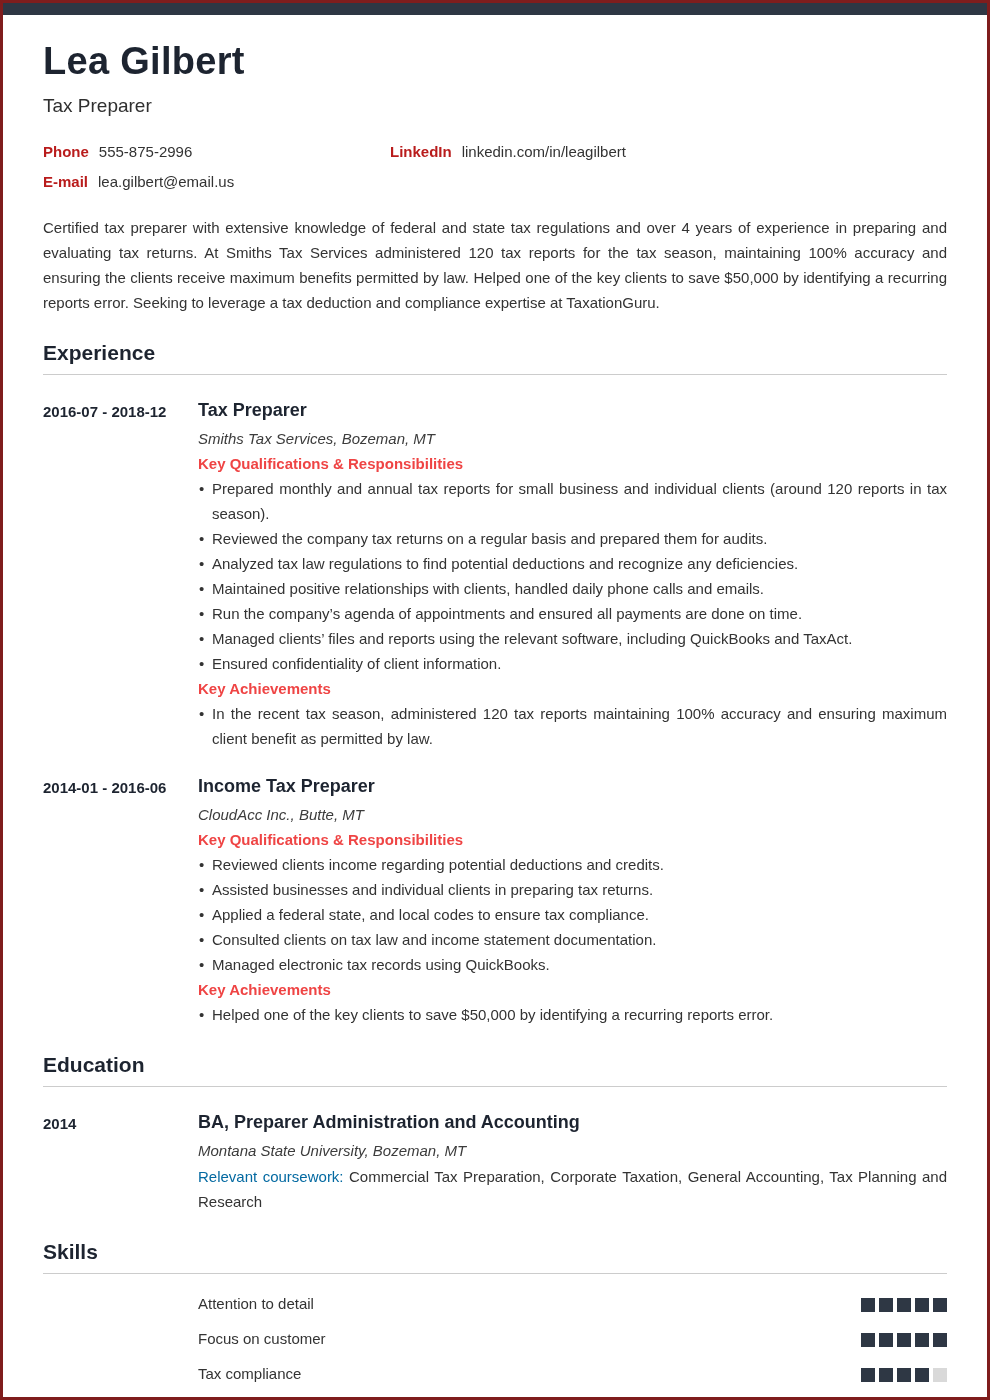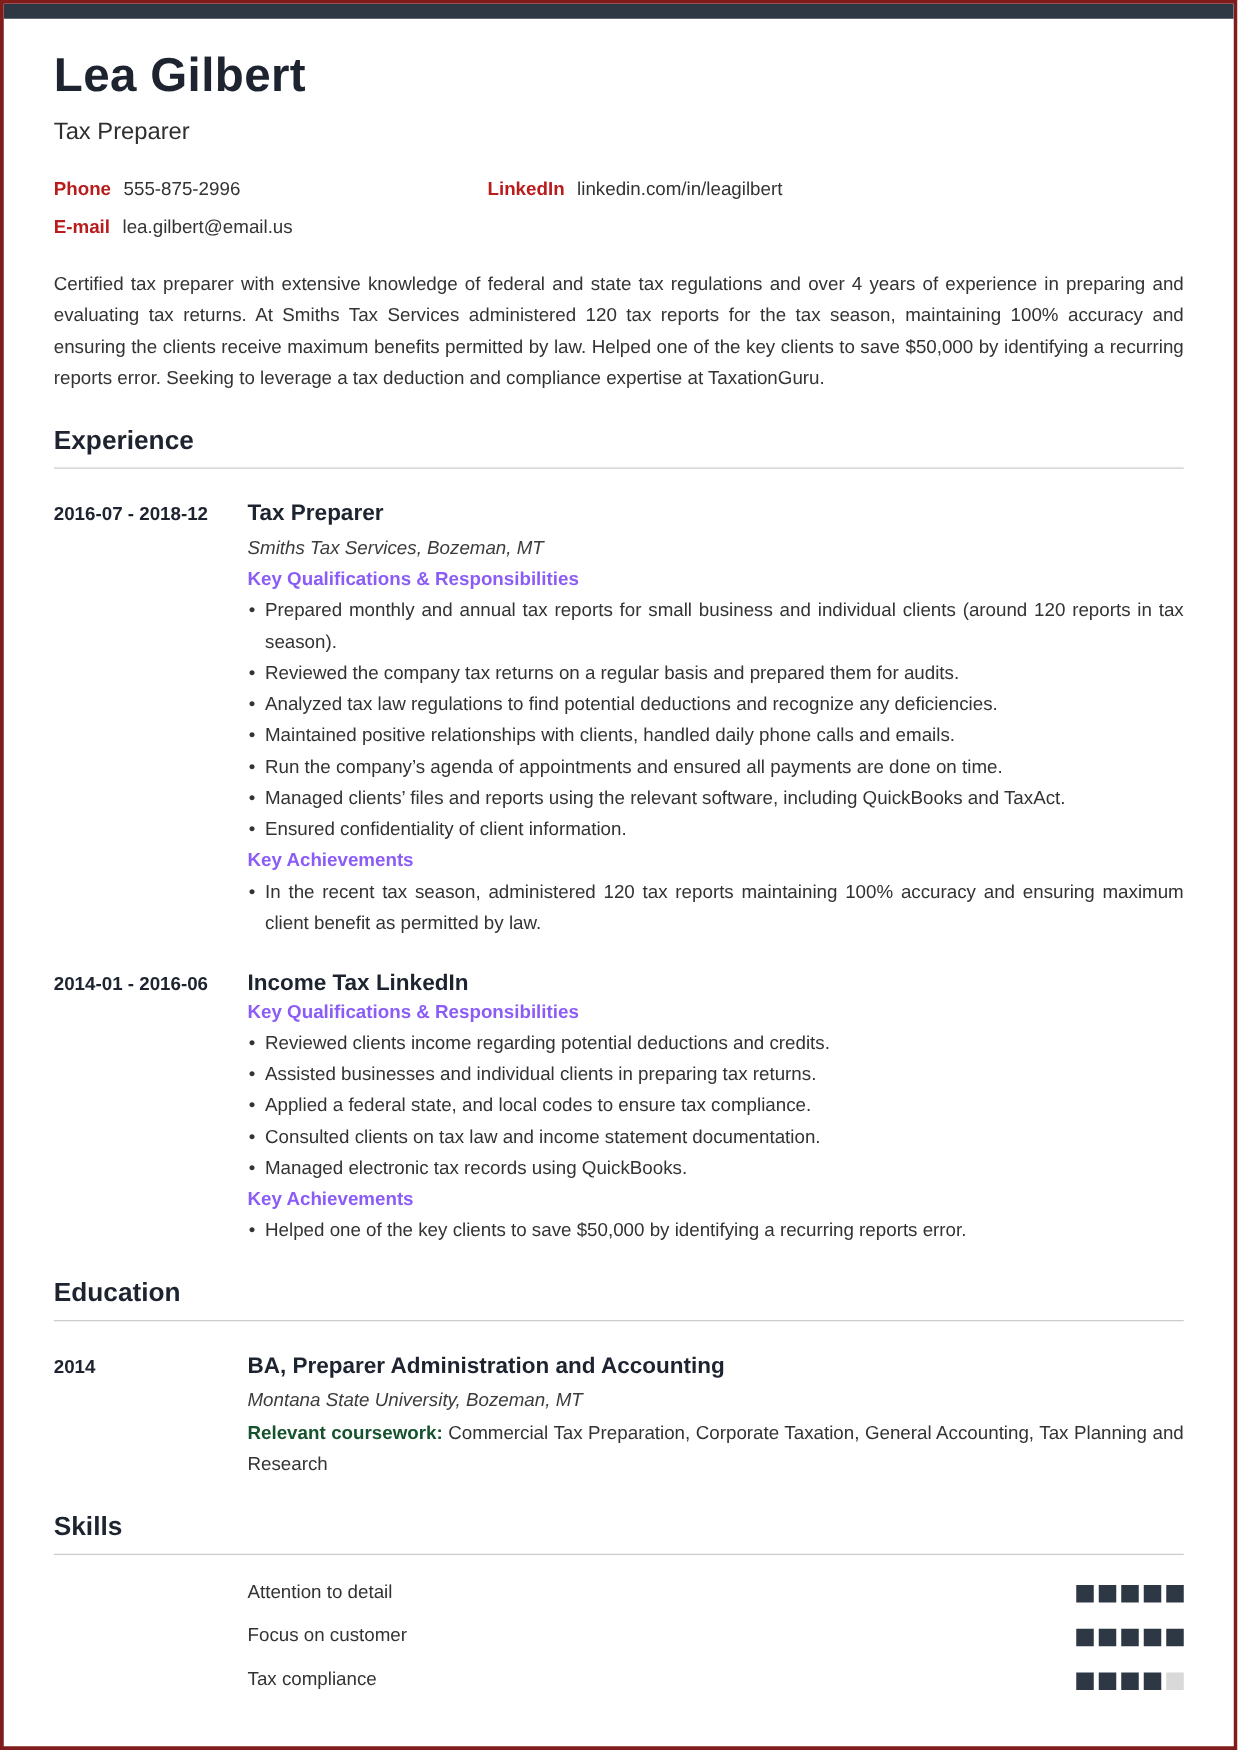"Key Qualifications & Responsibilities" .sub-heading { color: #8b5cf6 -> #ef4444 }
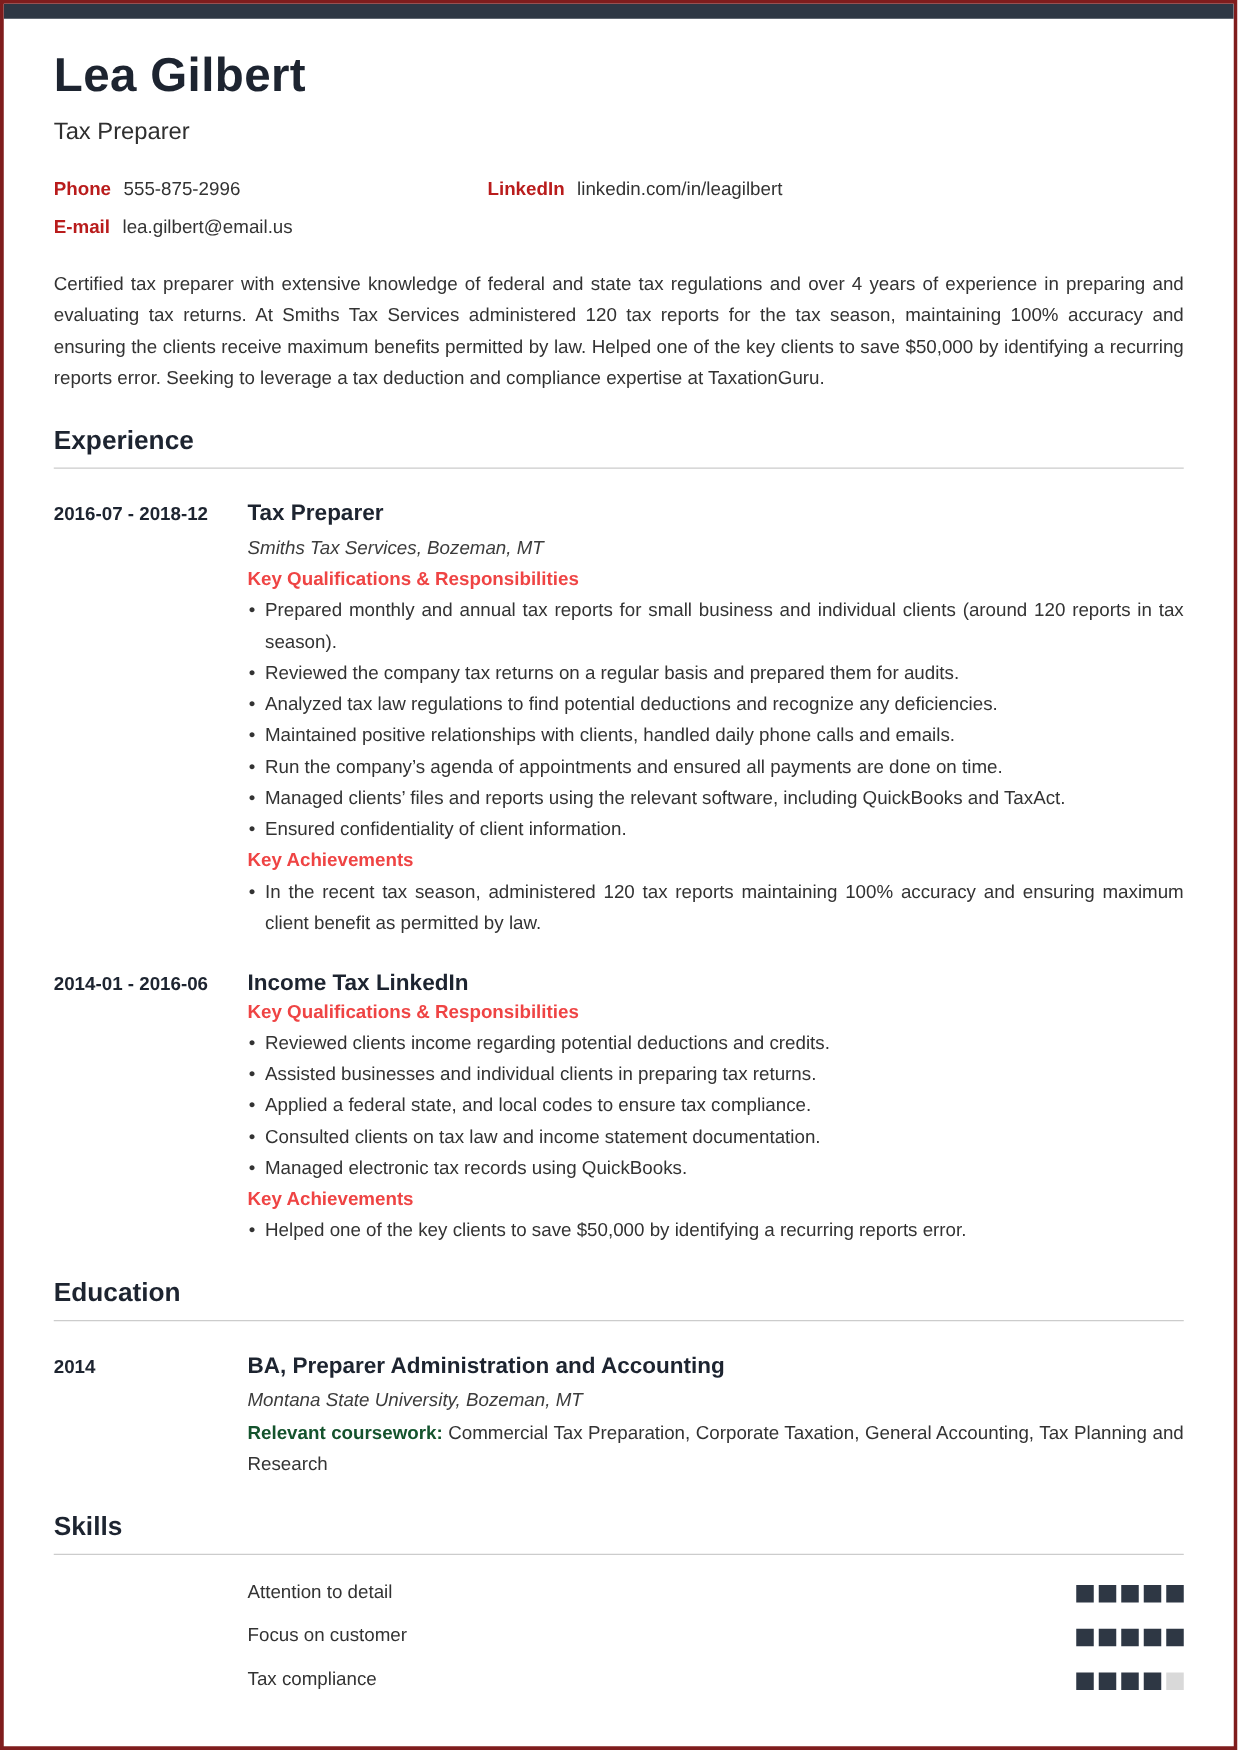"Income Tax LinkedIn" div.entry-title { text: LinkedIn -> Preparer }
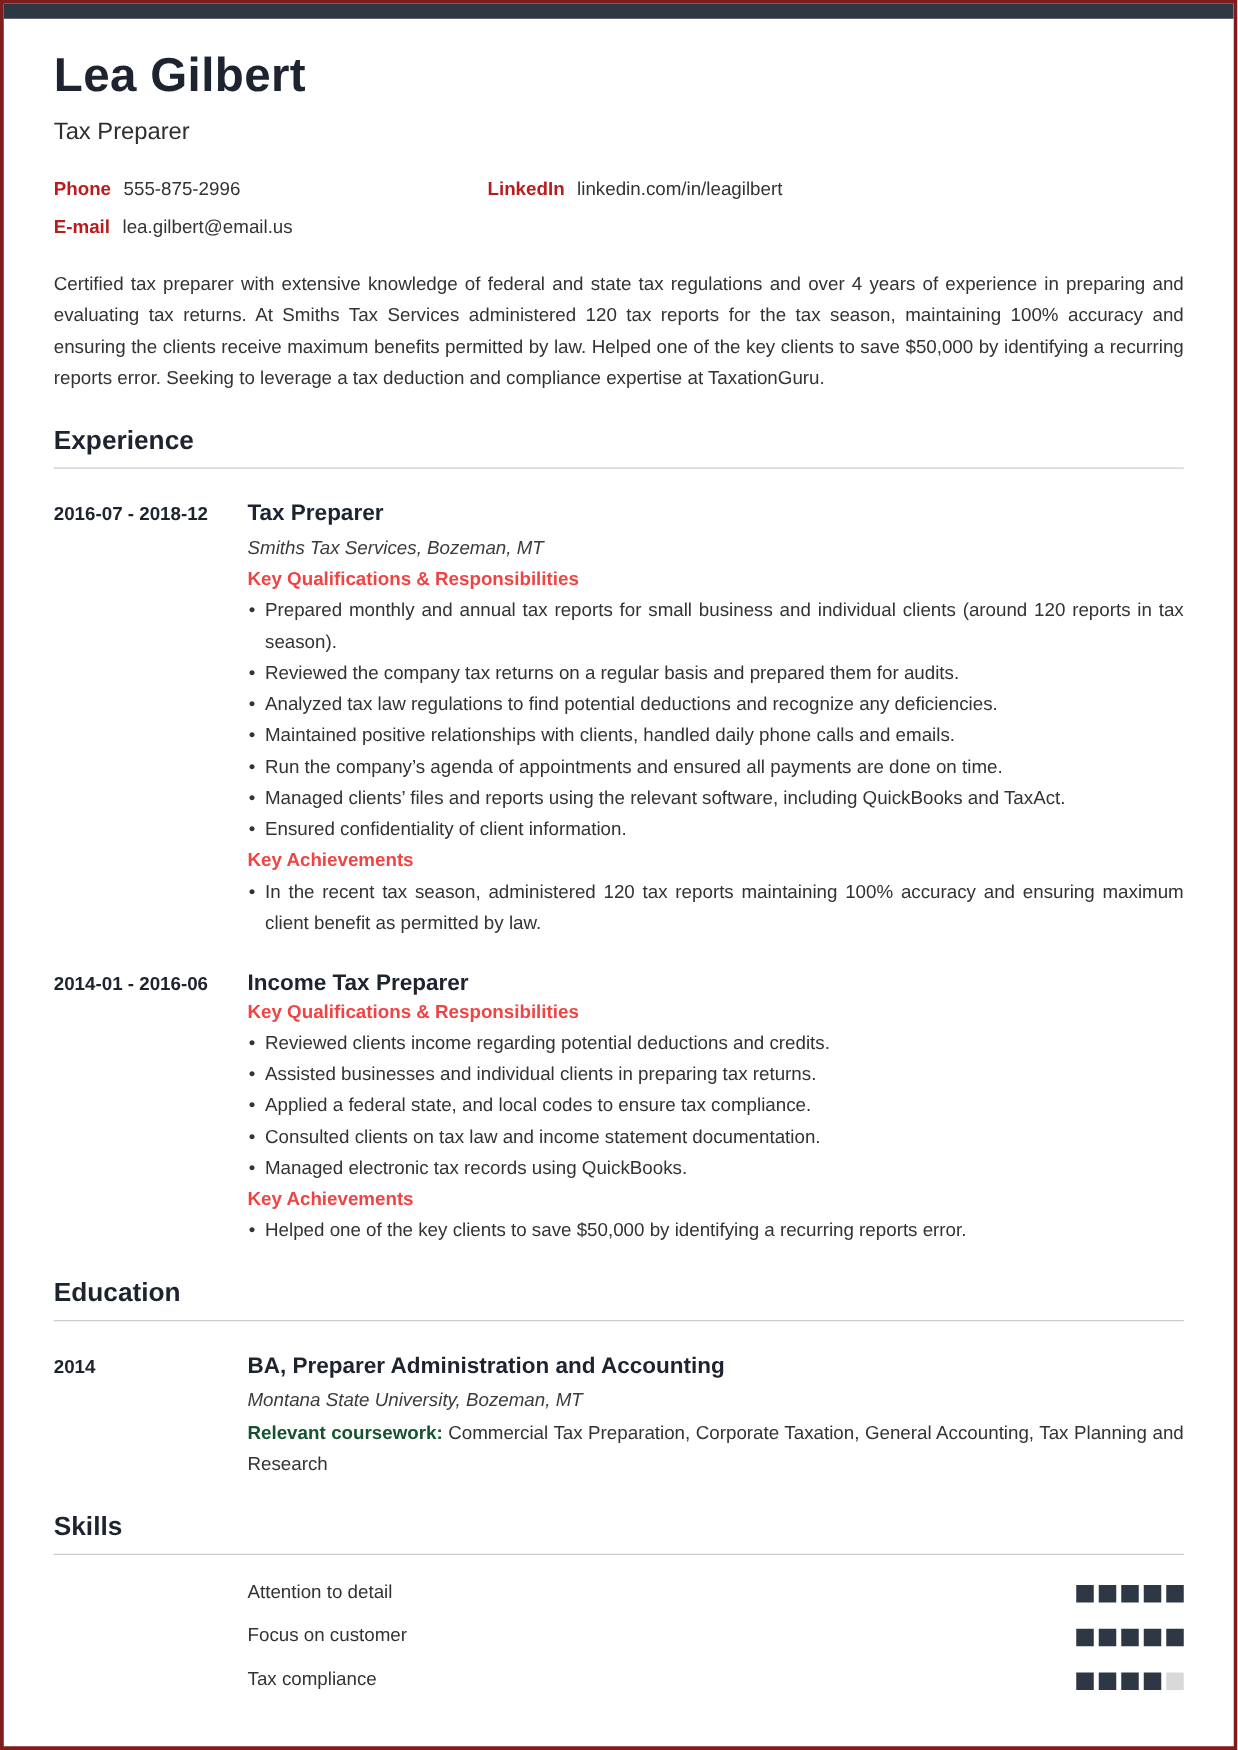"CloudAcc Inc., Butte, MT" div.entry-company { html: none -> <div>CloudAcc Inc., Butte, MT</div> }
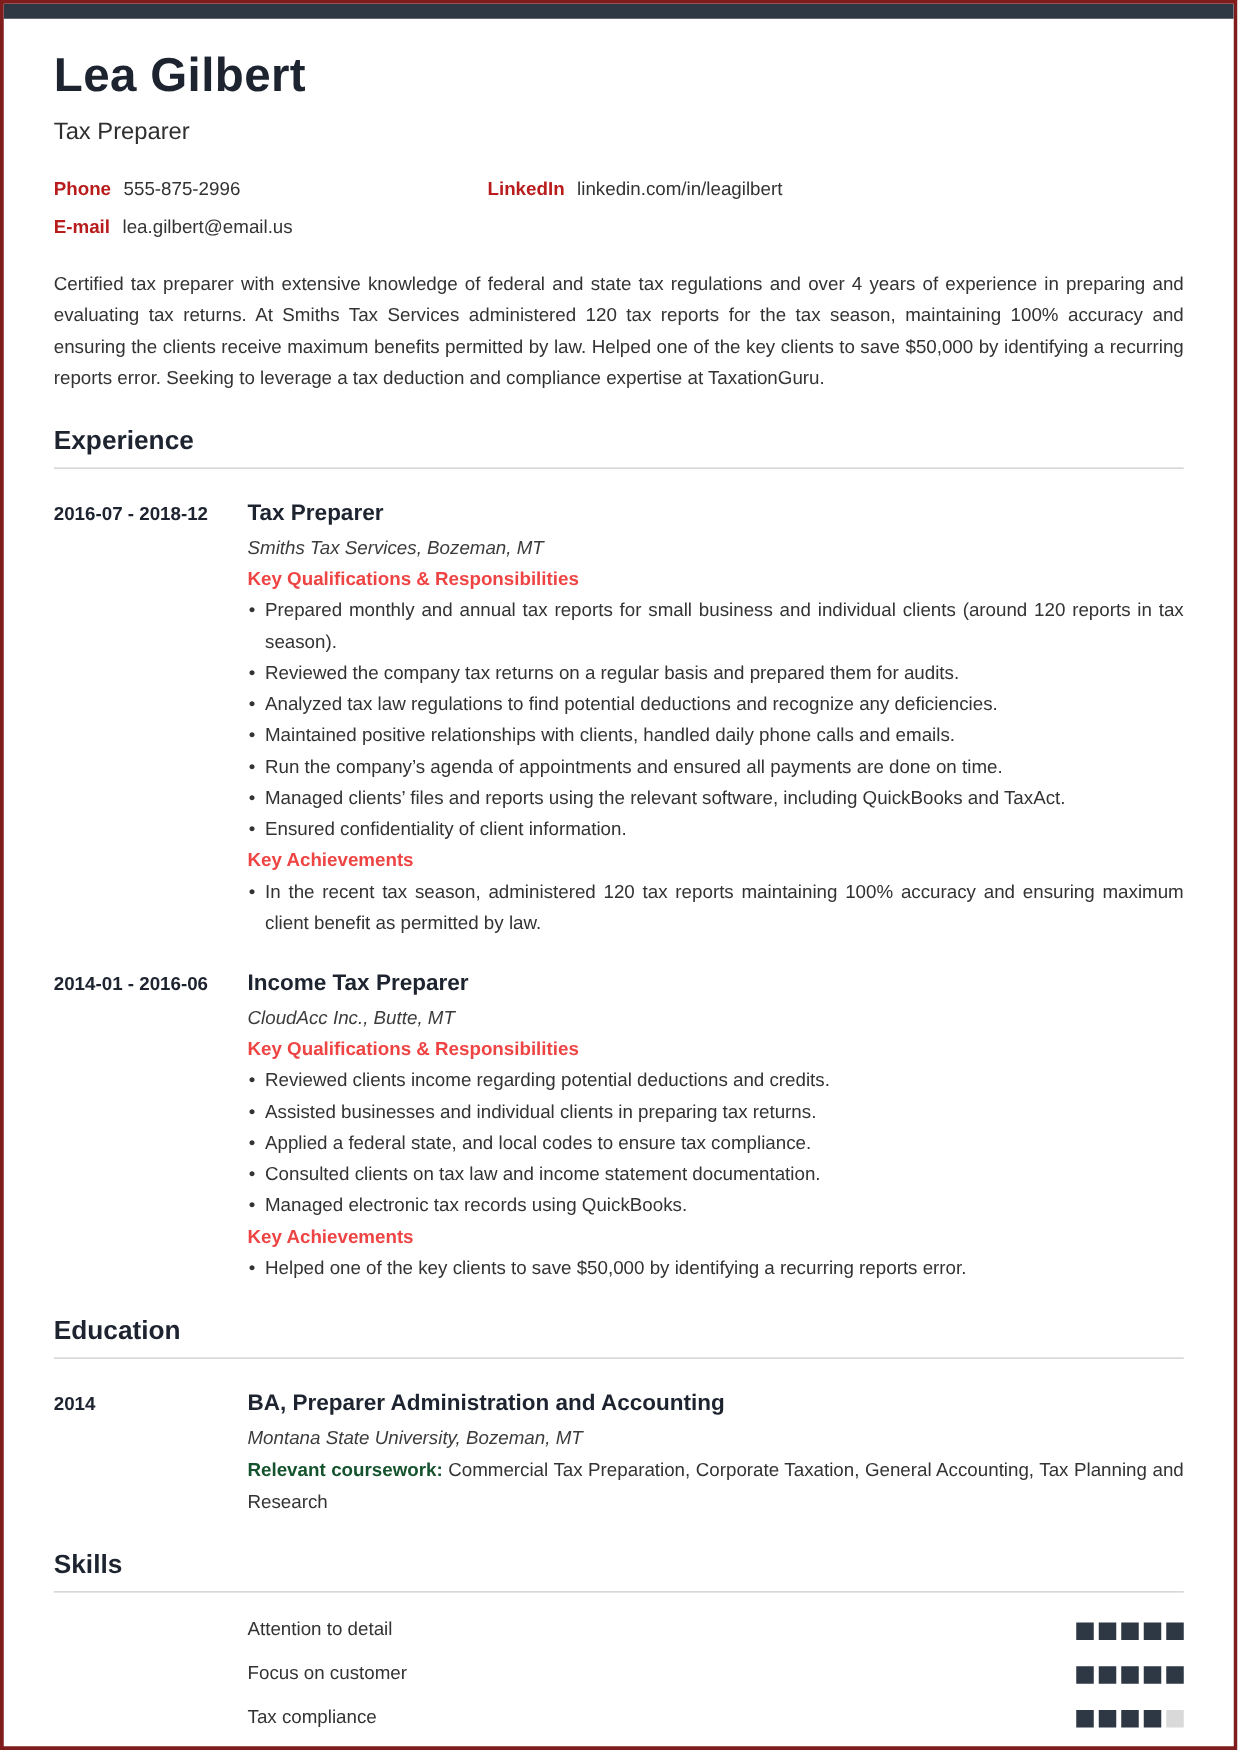"Relevant coursework:" .coursework-label { color: #14532d -> #0369a1; font-weight: 700 -> 400 }
